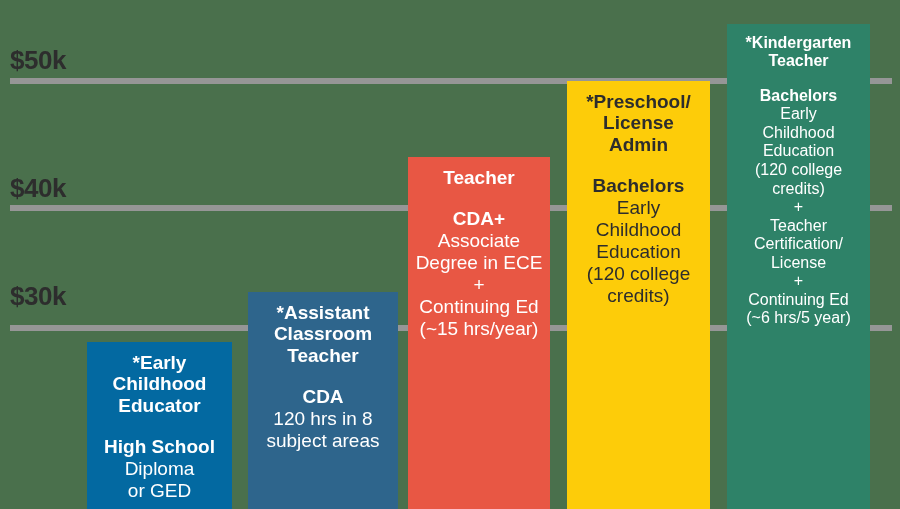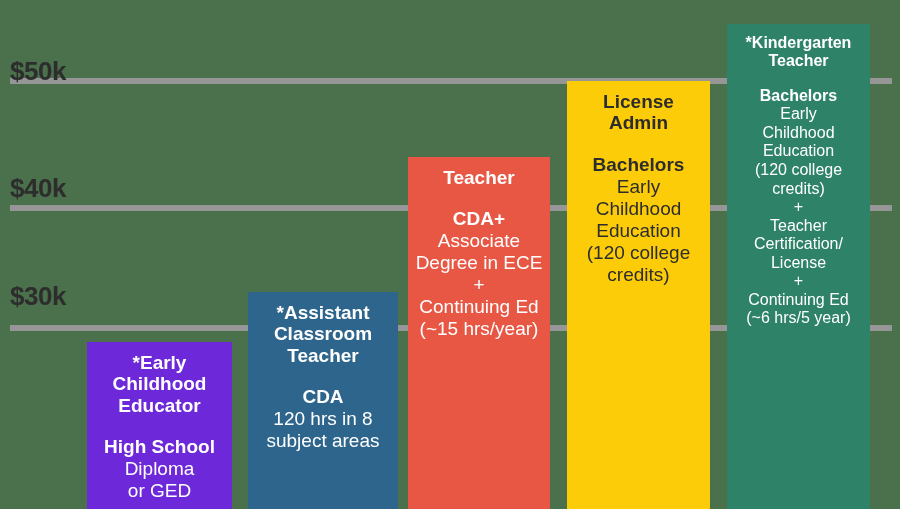"$50k" div.axis-label { top: 58px -> 47px }
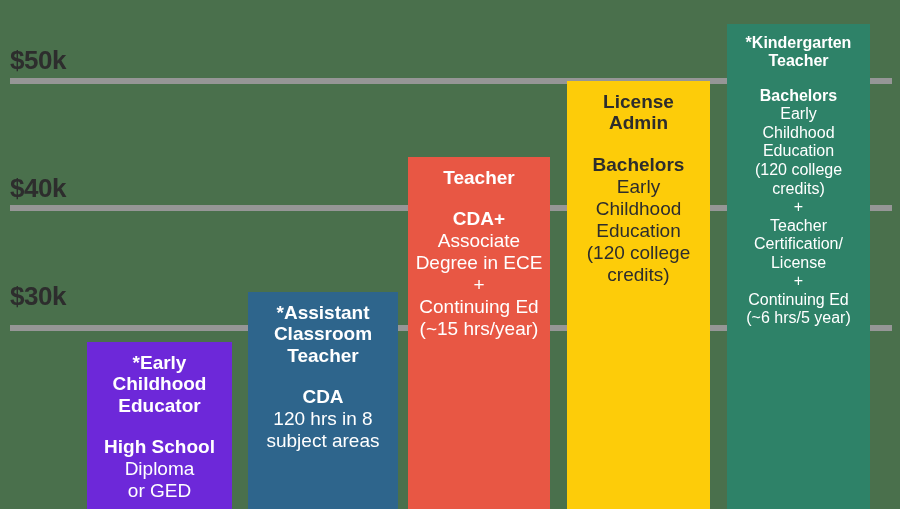"*Preschool/" span.title { html: none -> <span>*Preschool/</span> }
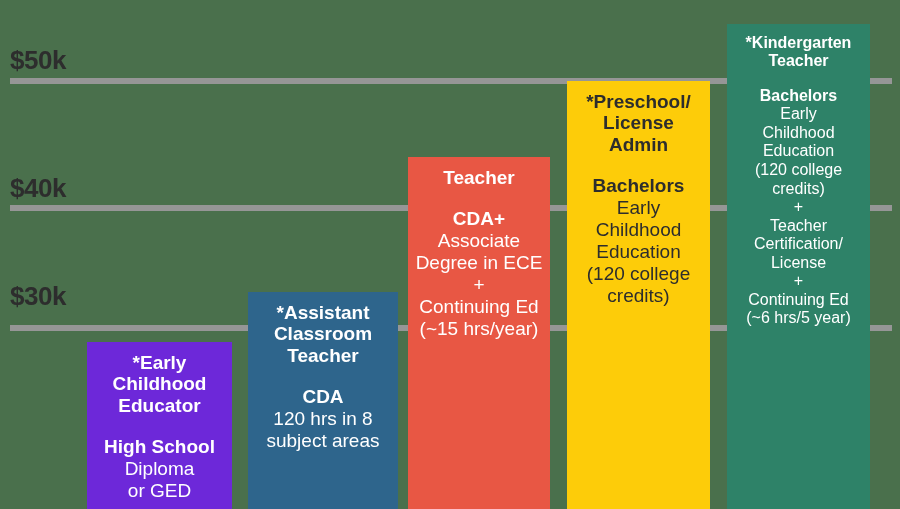"*Early" #bar-1 { background: #6d28d9 -> #0369a1 }
